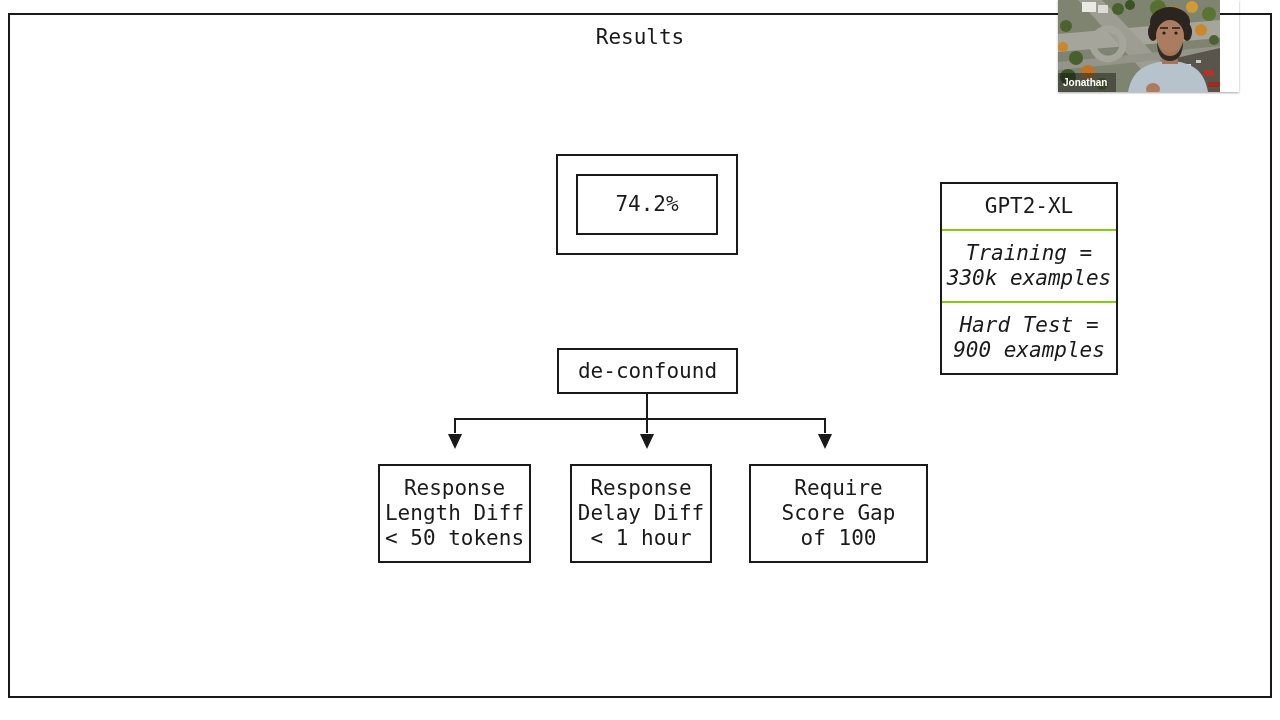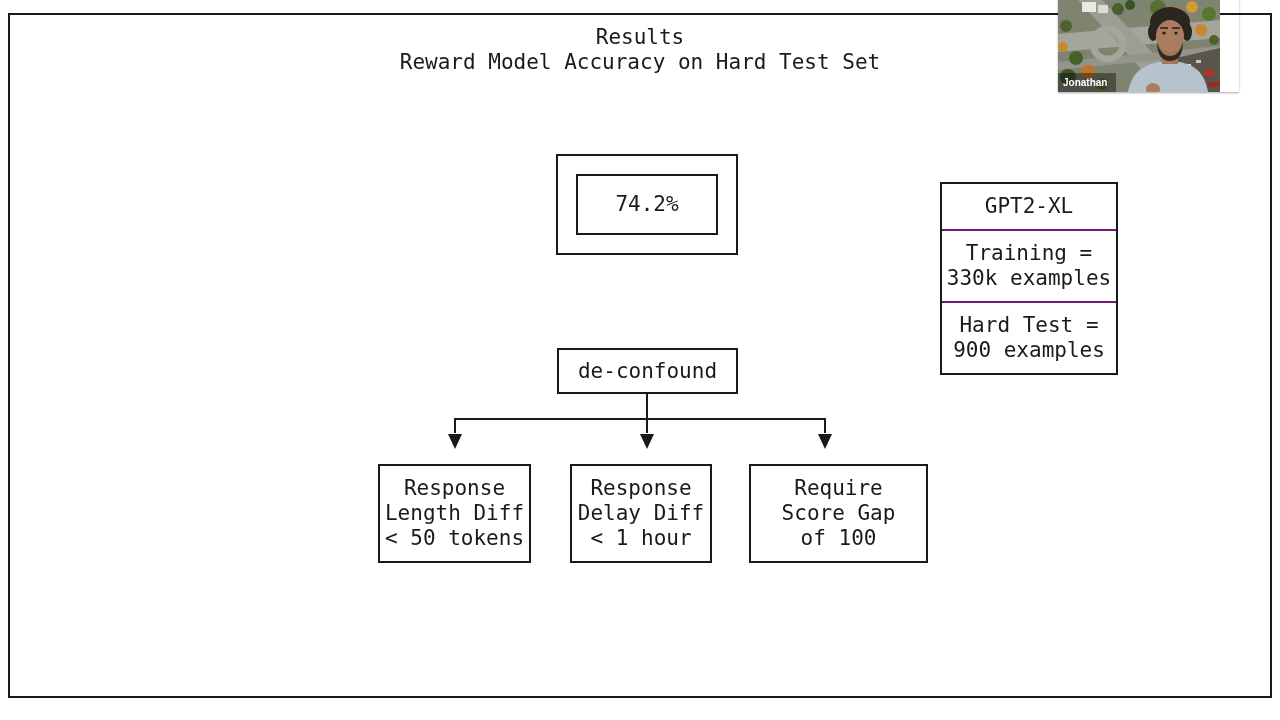"Reward Model Accuracy on Hard" div { html: <div>Reward Model Accuracy on Hard Test Set</div> -> none }
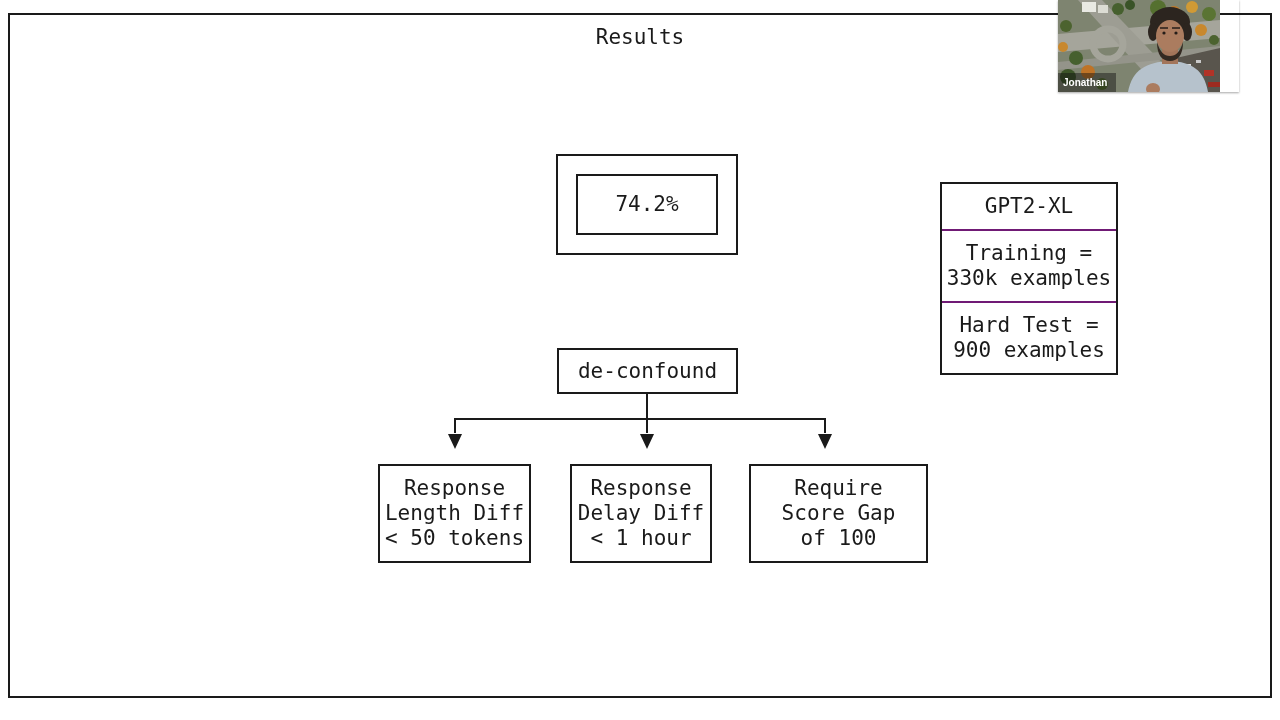"Training =" .model-table .cell + .cell { border-top: 2px solid #701a75 -> 2px solid #84cc16; font-style: none -> italic }
